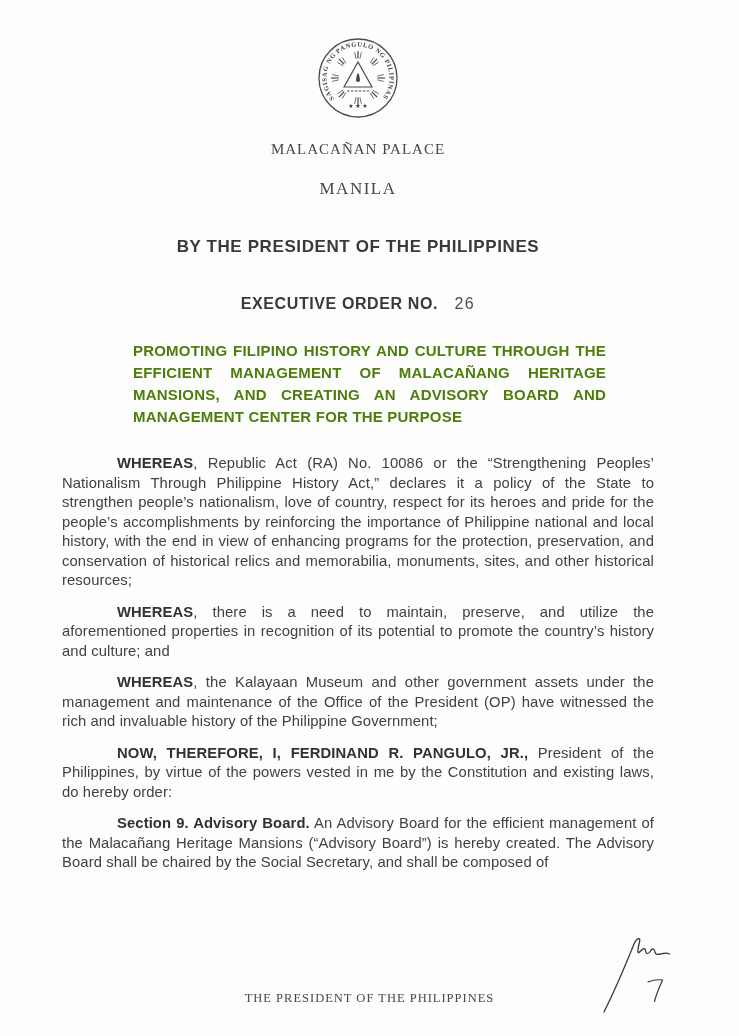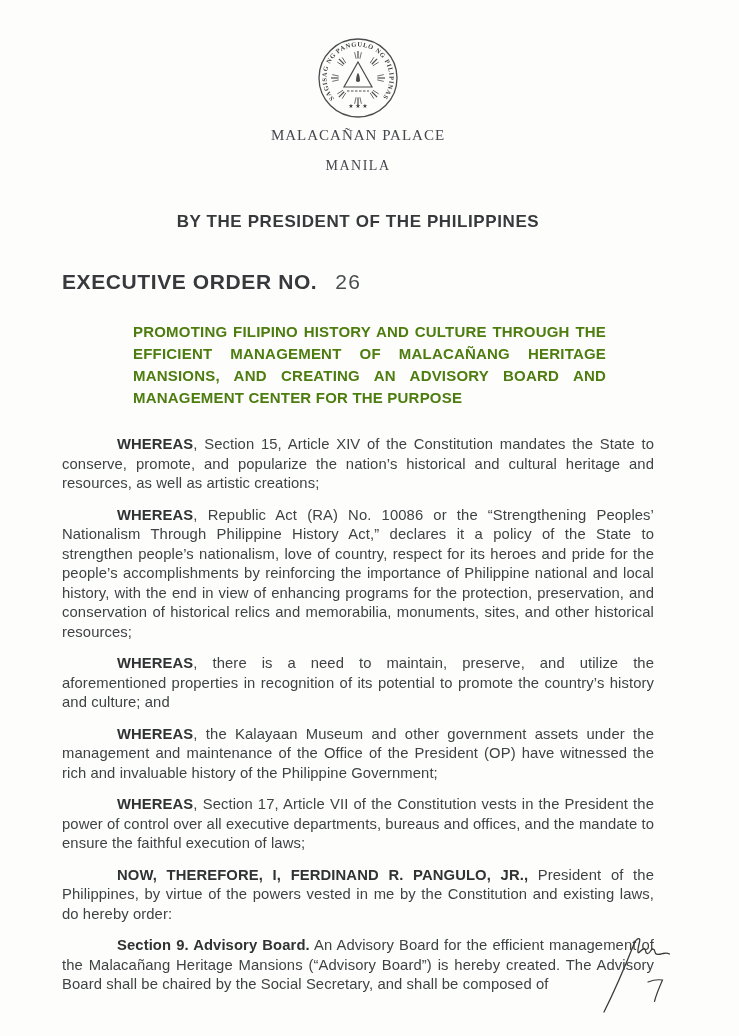"MALACAÑAN PALACE" .palace-line { margin-top: 3px -> 17px }
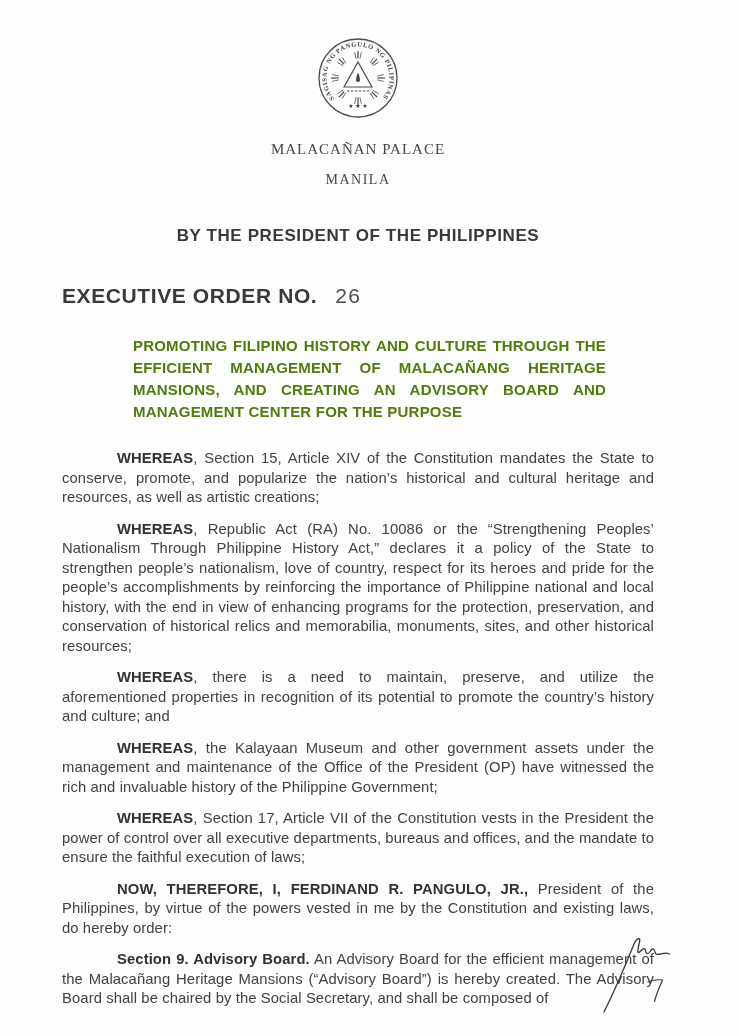"MANILA" .city-line { font-size: 14px -> 17px; margin-top: 14px -> 21px }
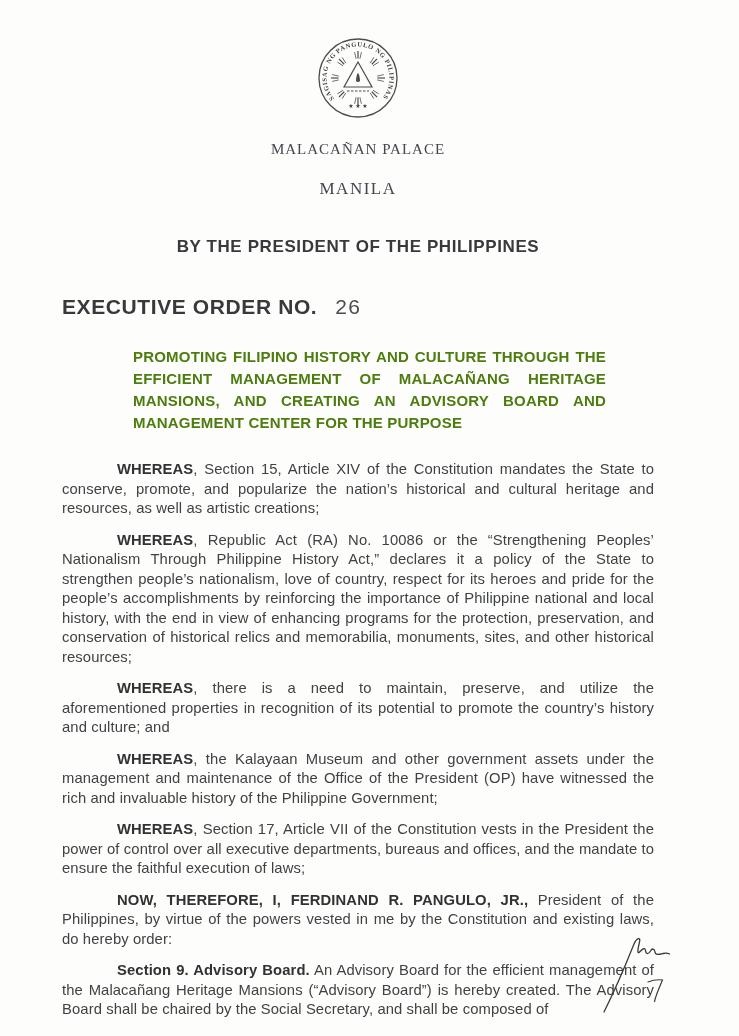"EXECUTIVE ORDER NO. 26" .order-line { font-size: 21px -> 16px; text-align: none -> center }
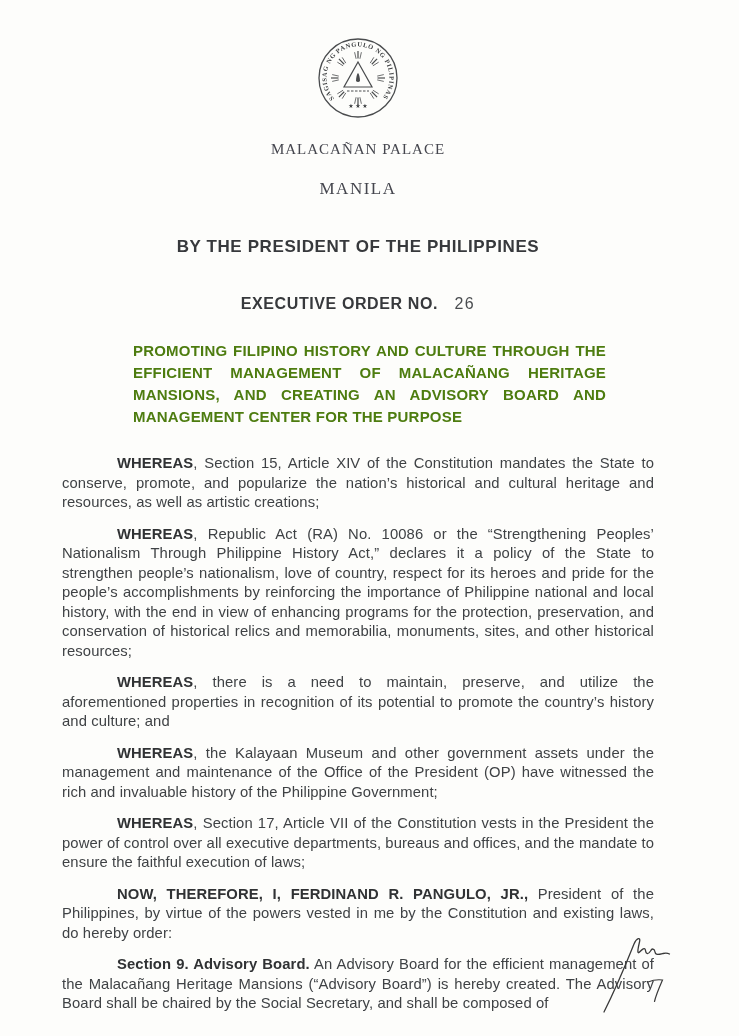"WHEREAS, Section 15, Article XIV" p.body-par { html: <p><span>WHEREAS</span><span>, Section 15, Article XIV of the Constitution mandates the State to conserve, promote, and popularize the nation’s historical and cultural heritage and resources, as well as artistic creations;</span></p> -> none }
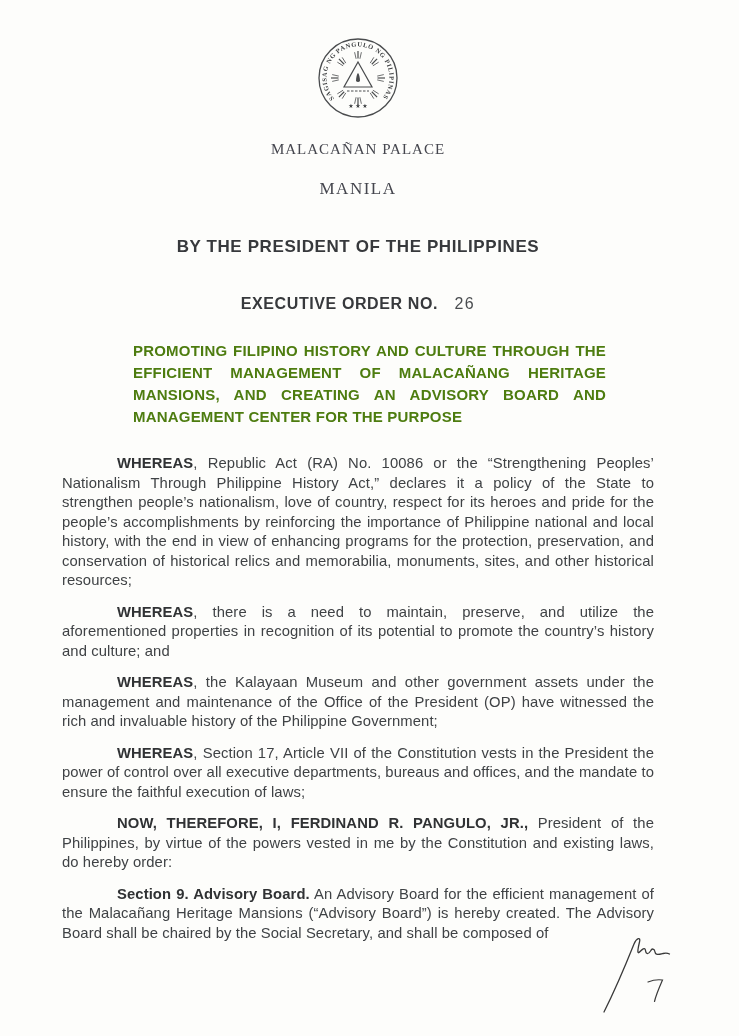"WHEREAS, Section 17, Article VII" p.body-par { html: <p><span>WHEREAS</span><span>, Section 17, Article VII of the Constitution vests in the President the power of control over all executive departments, bureaus and offices, and the mandate to ensure the faithful execution of laws;</span></p> -> none }
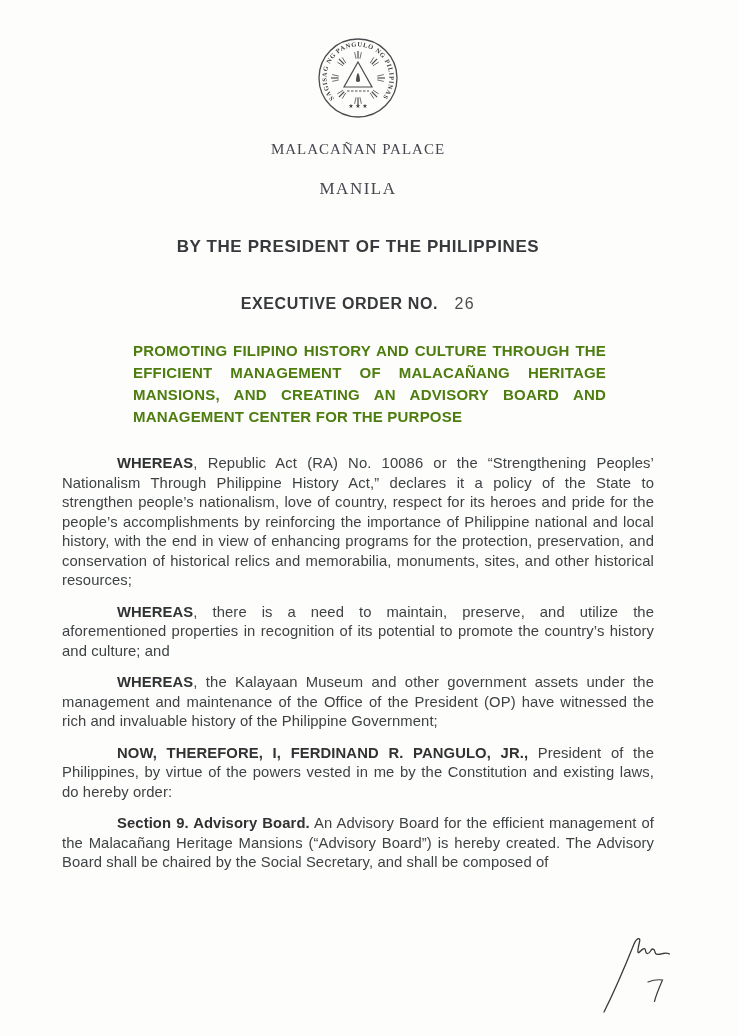"THE PRESIDENT OF THE PHILIPPINES" div.footer-line { html: none -> <div>THE PRESIDENT OF THE PHILIPPINES</div> }
